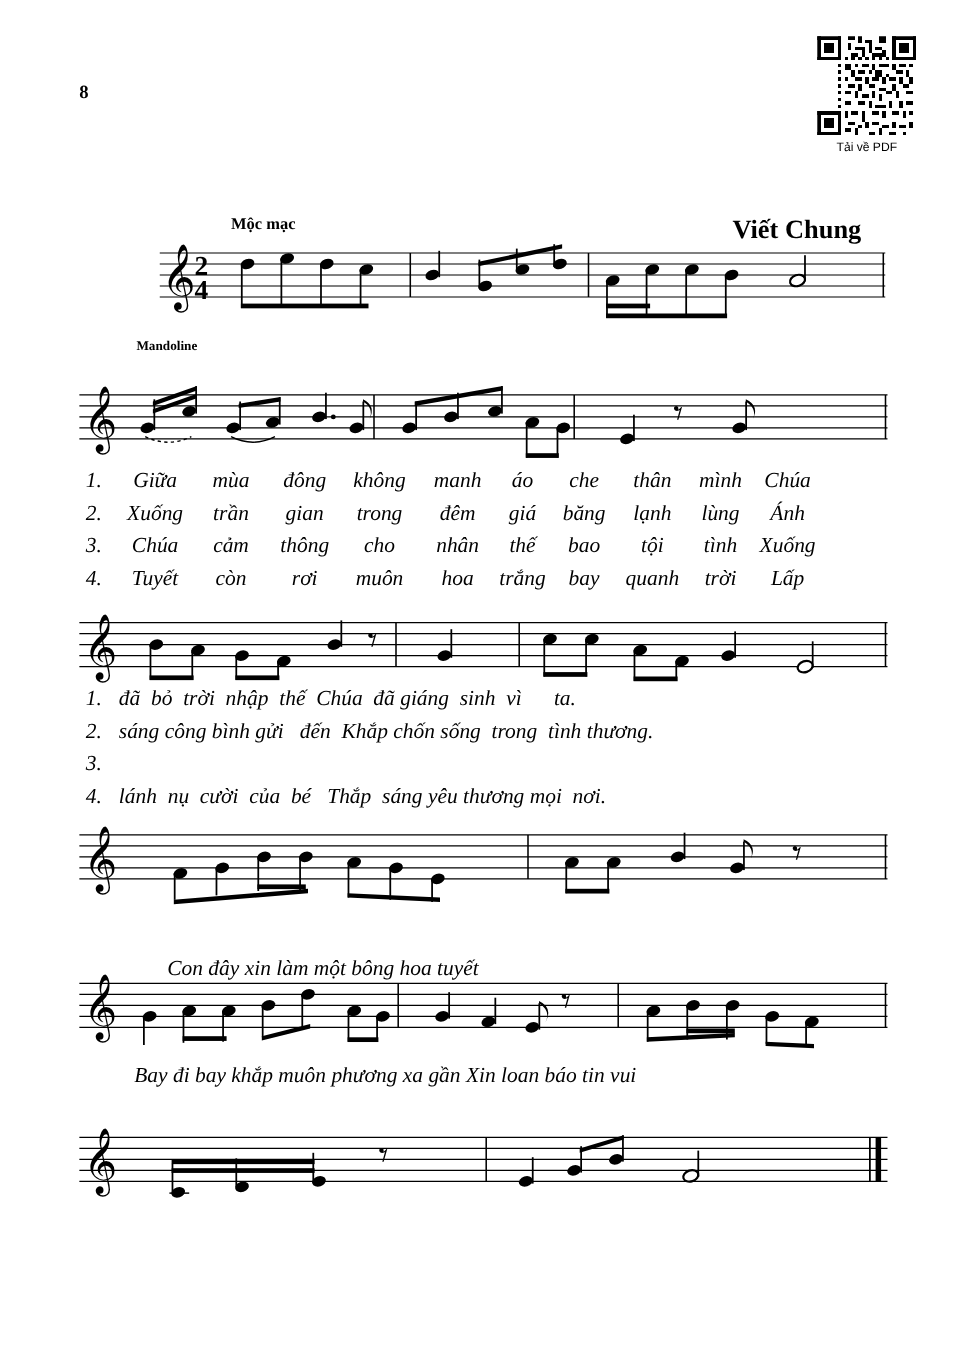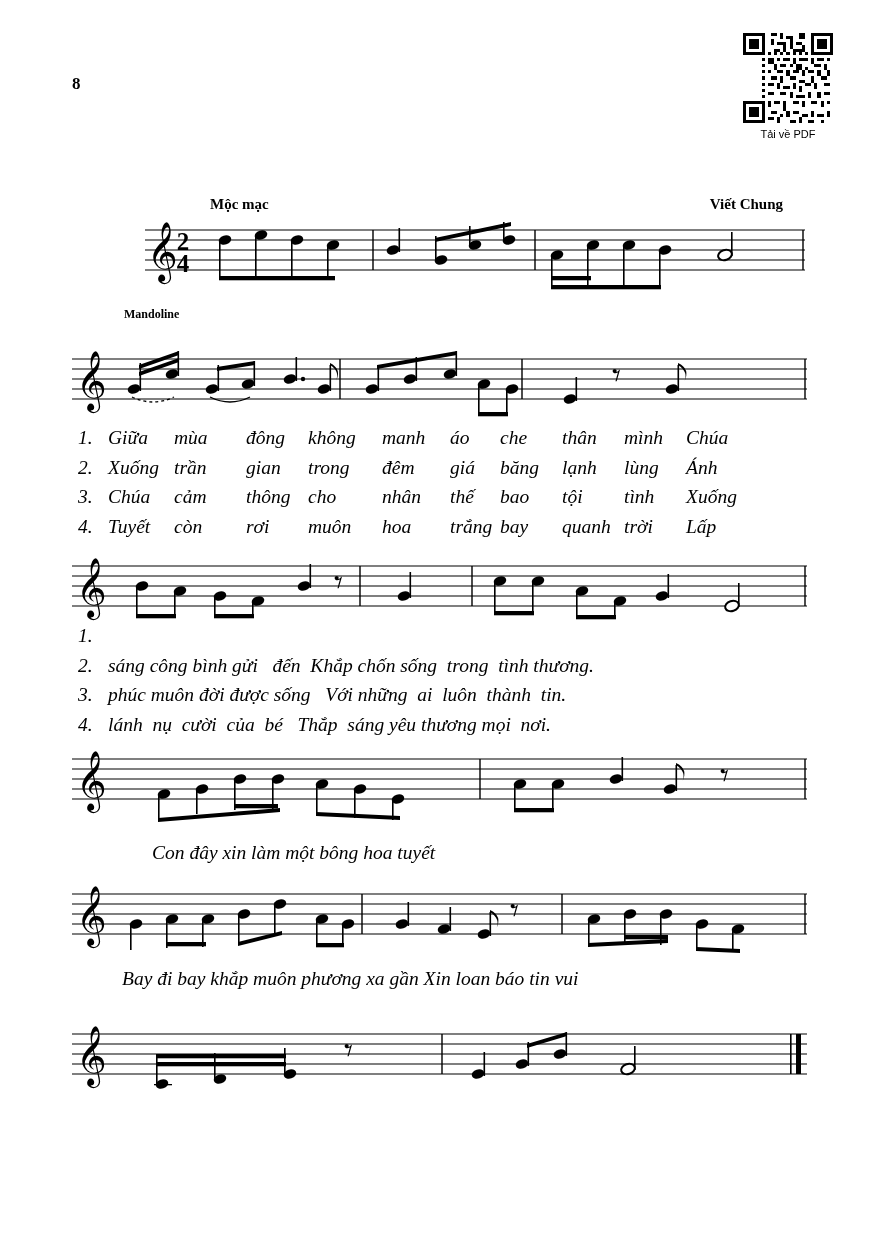"Viết Chung" .composer { font-size: 15px -> 24px }
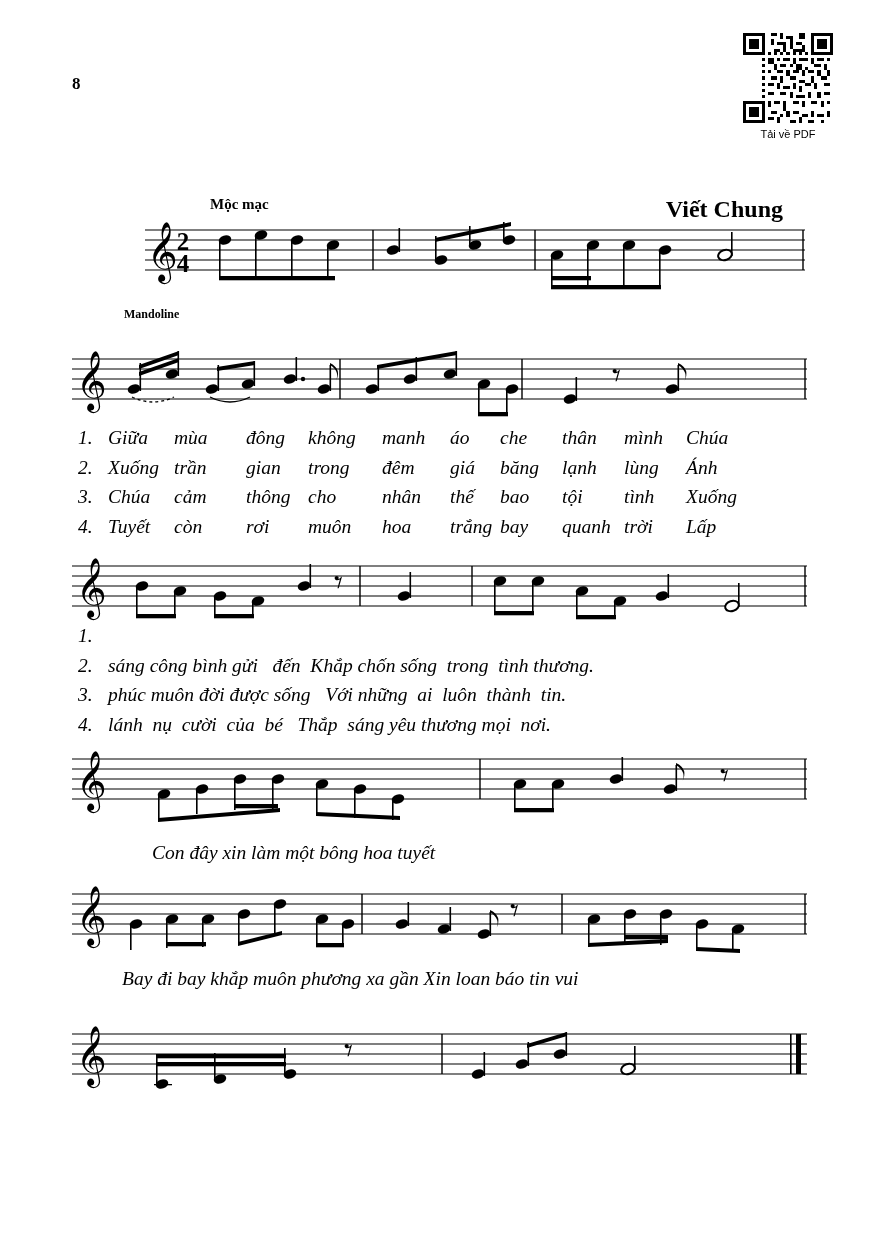"Giữa" .lyric-words span { text-align: none -> center }
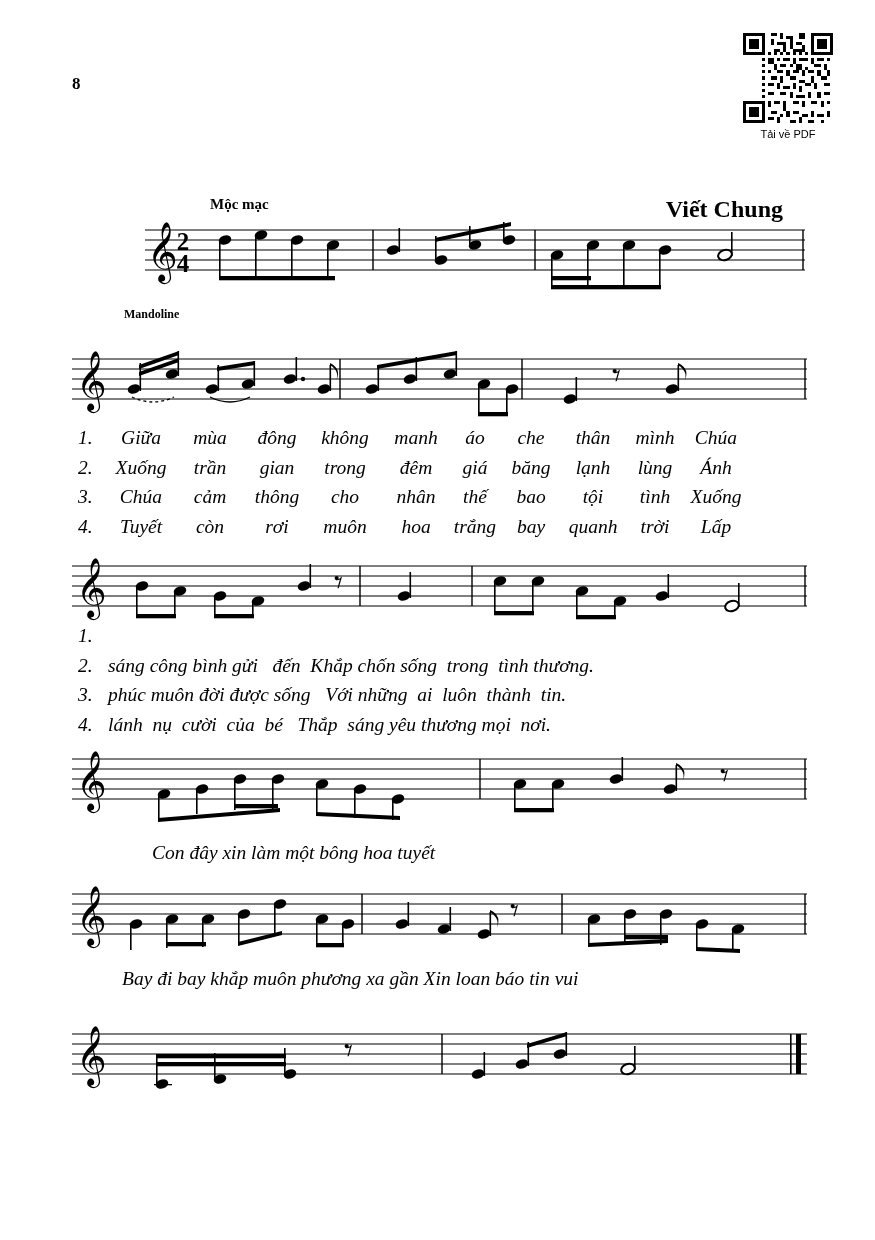"đã bỏ trời nhập thế" span { html: none -> <span>đã bỏ trời nhập thế Chúa đã giáng sinh vì ta.</span> }
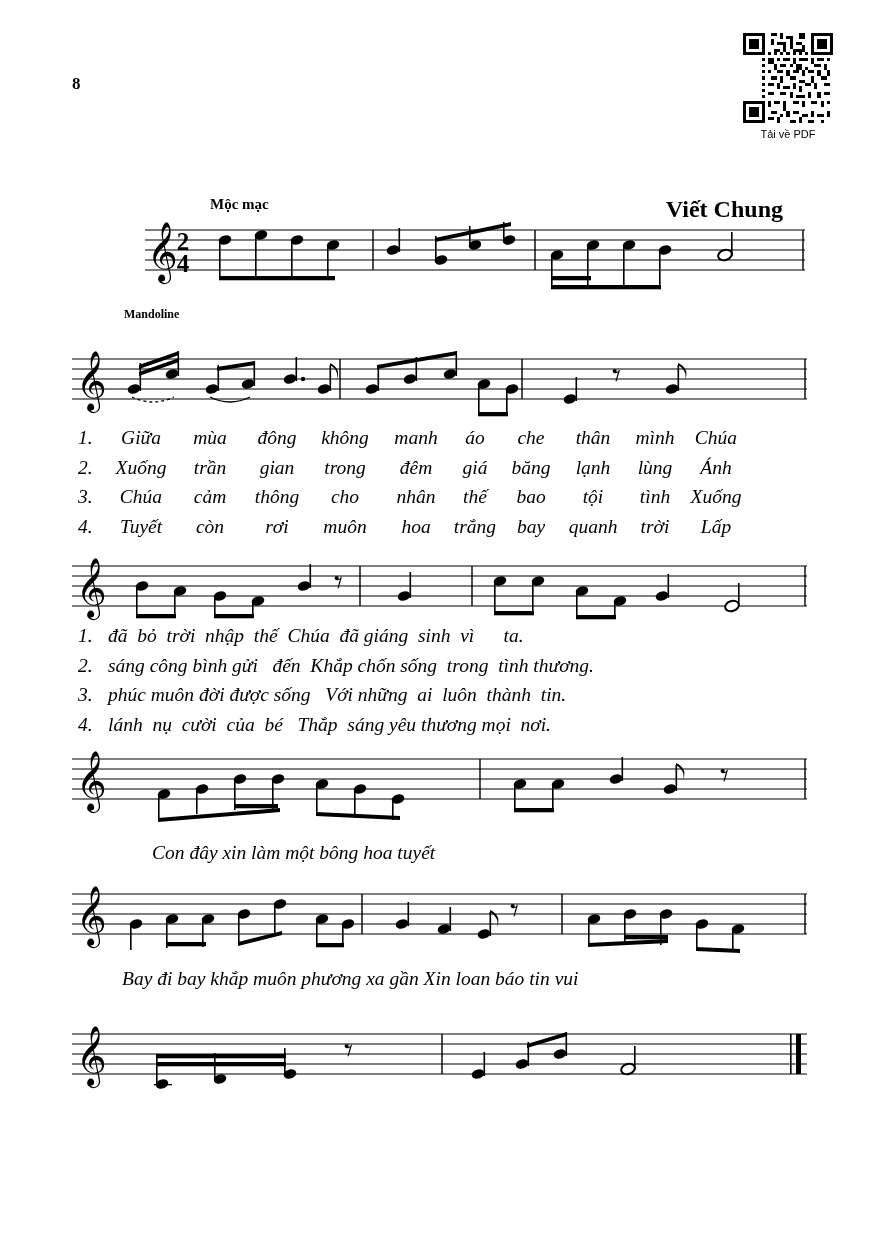"phúc muôn đời được sống" span { html: <span>phúc muôn đời được sống Với những ai luôn thành tin.</span> -> none }
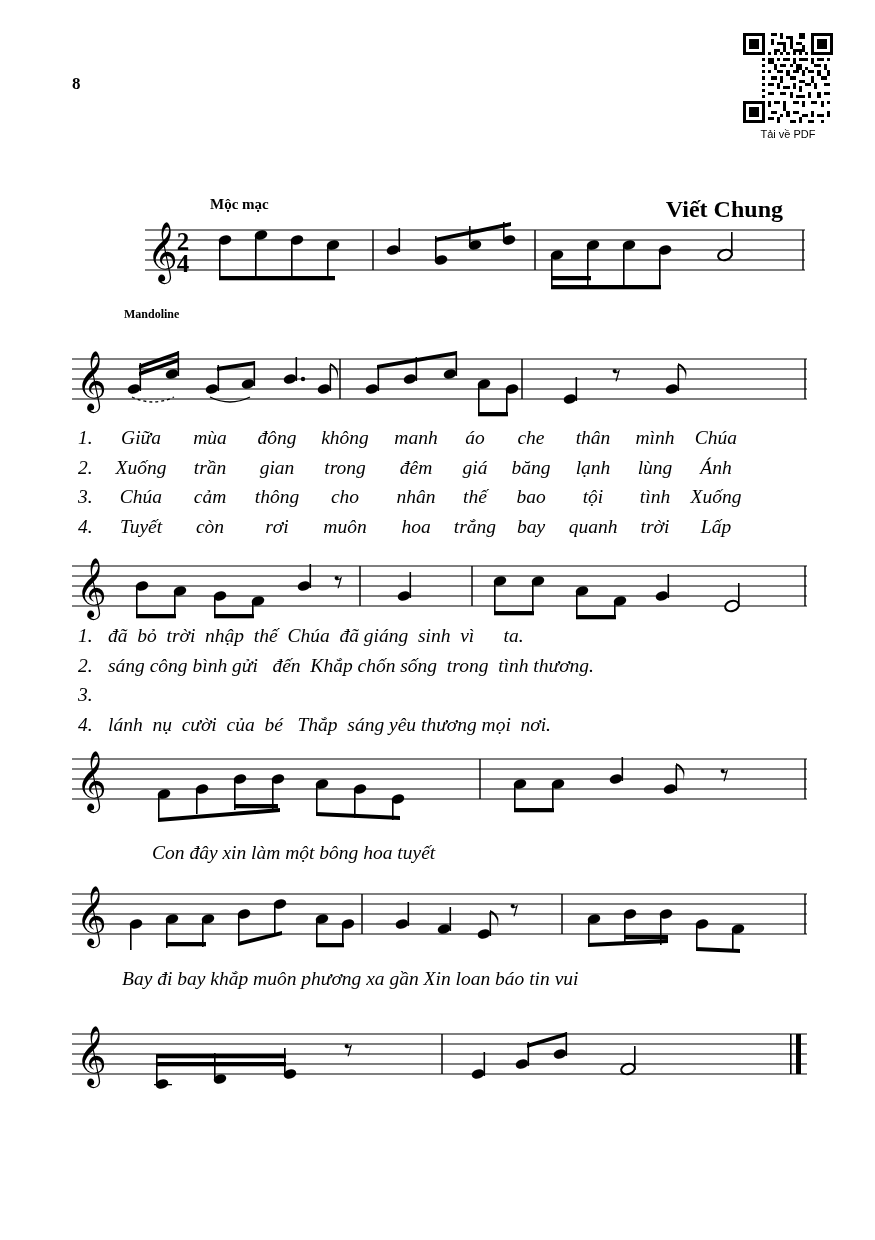"Con đây xin làm một" div.lyric-center { top: 842px -> 870px }
